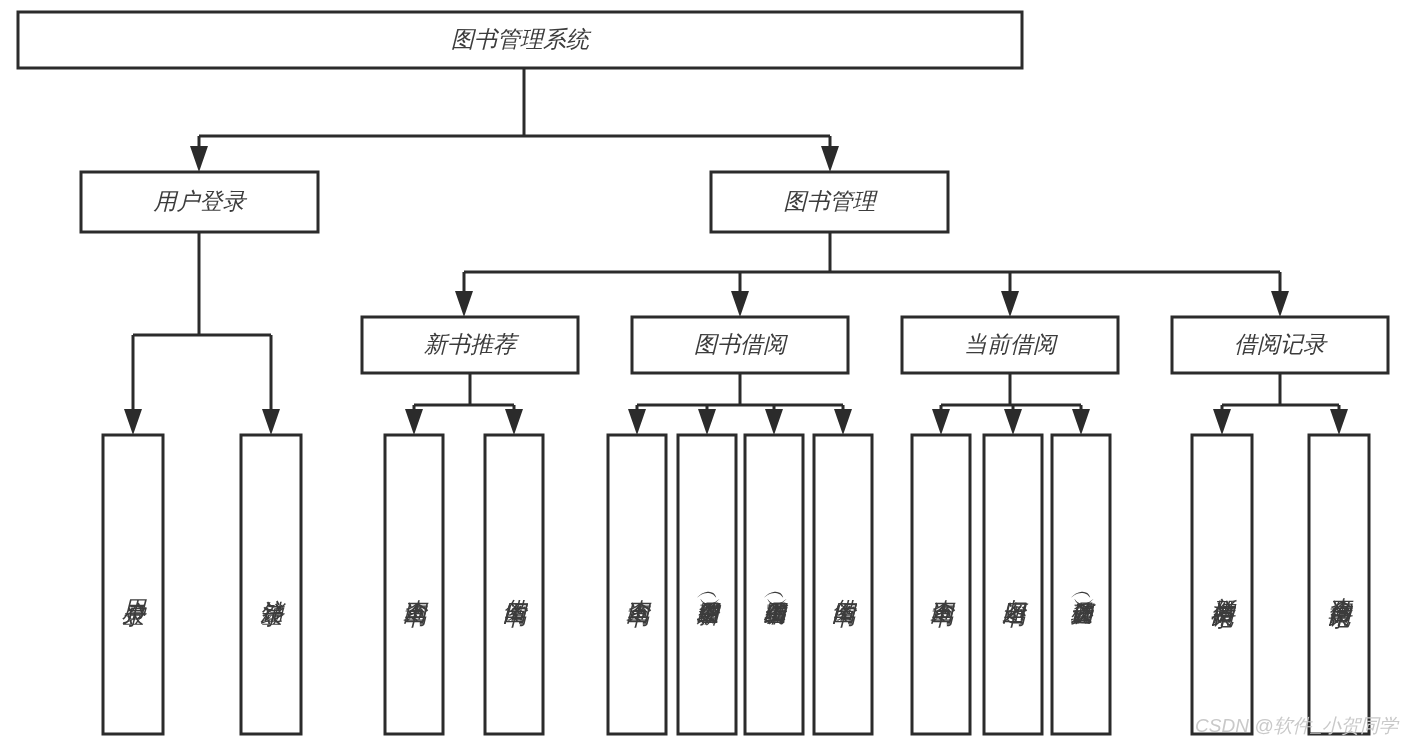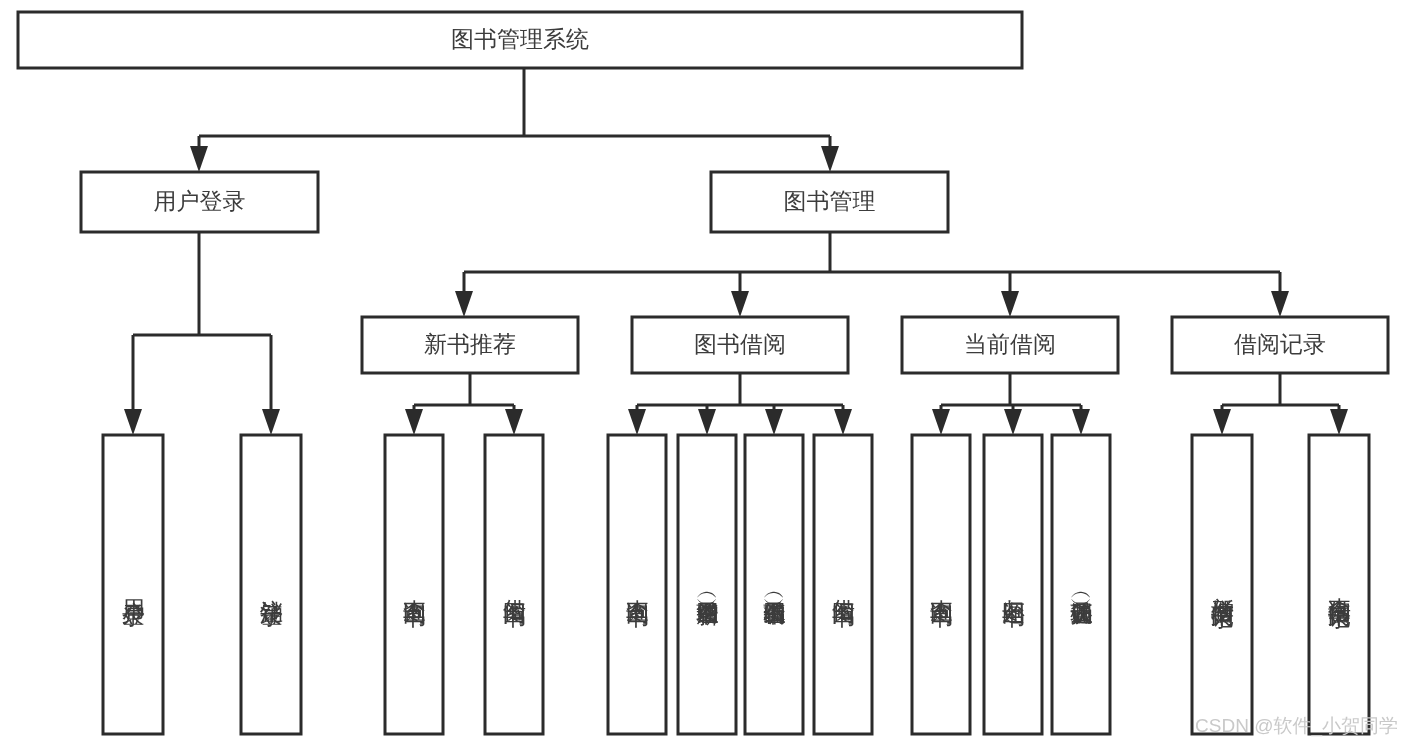"图书管理系统" #diagram-root { font-style: none -> italic }
